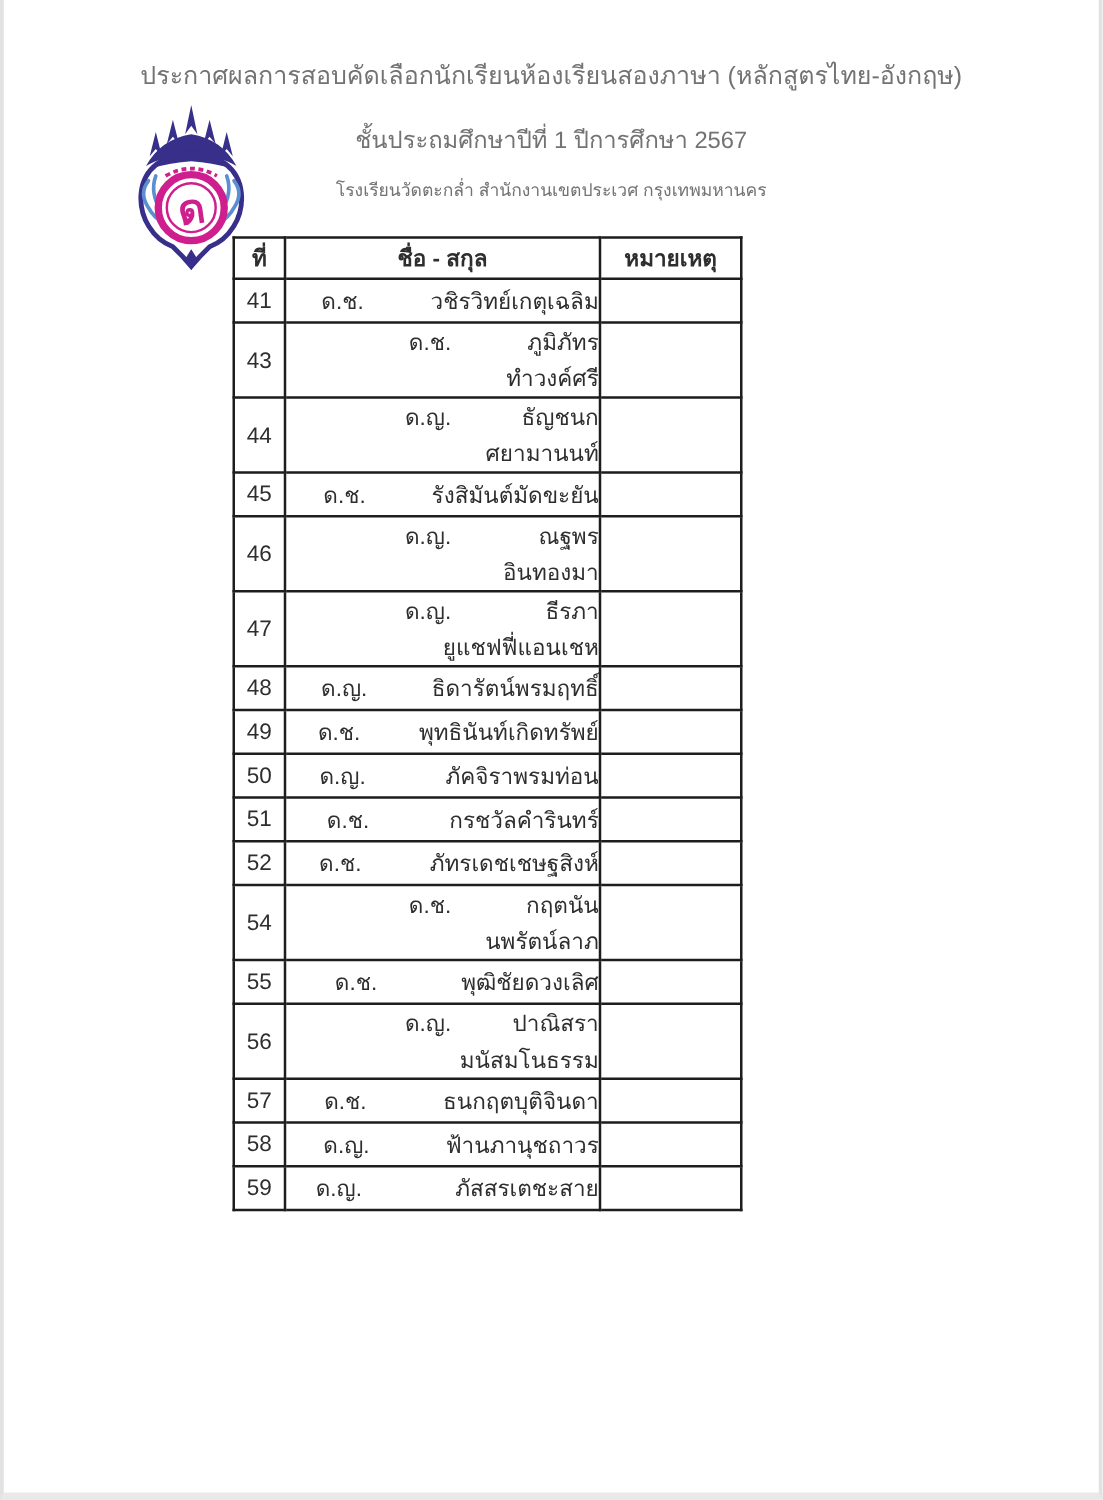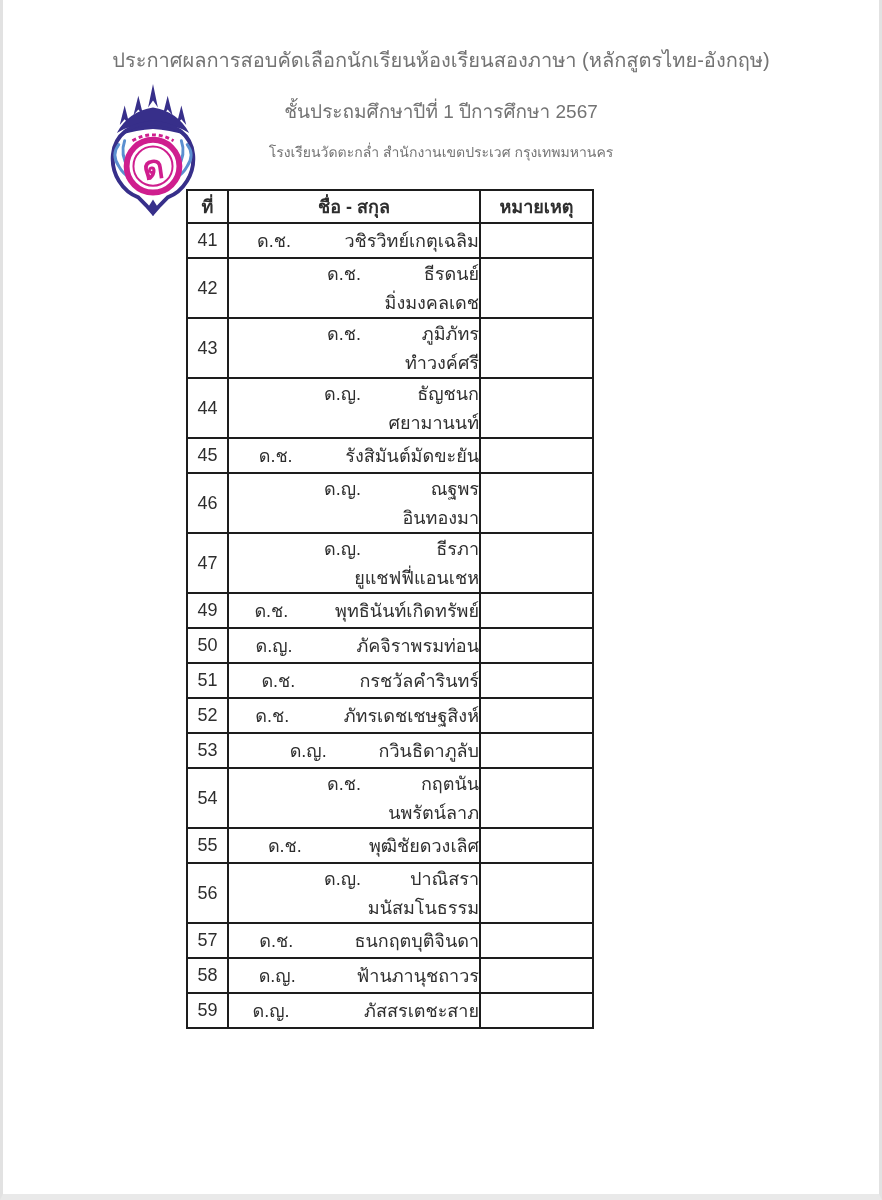"42" tr { html: <tr> <td>42</td> <td><span>ด.ช.</span><span>ธีรดนย์</span><span>มิ่งมงคลเดช</span></td> <td></td> </tr> -> none }
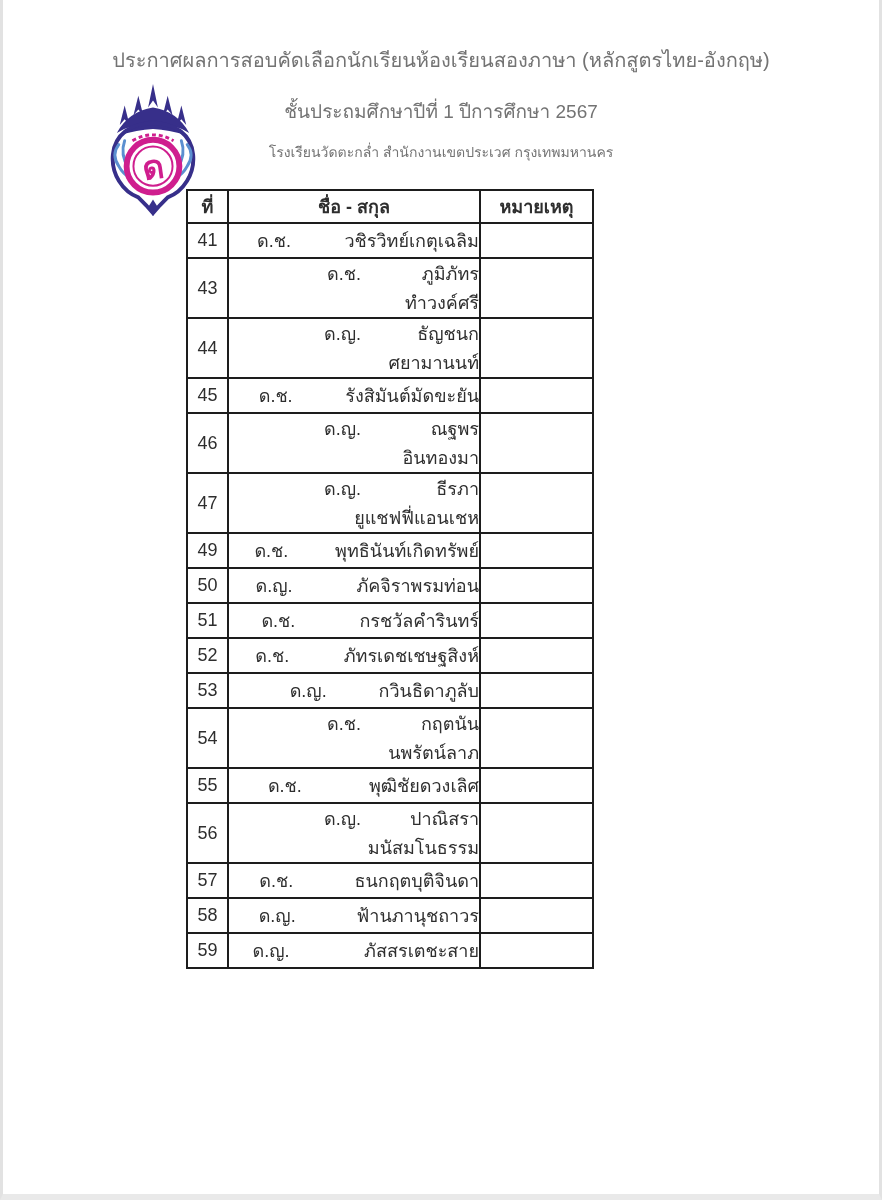"48" tr { html: none -> <tr> <td>48</td> <td><span>ด.ญ.</span><span>ธิดารัตน์</span><span>พรมฤทธิ์</span></td> <td></td> </tr> }
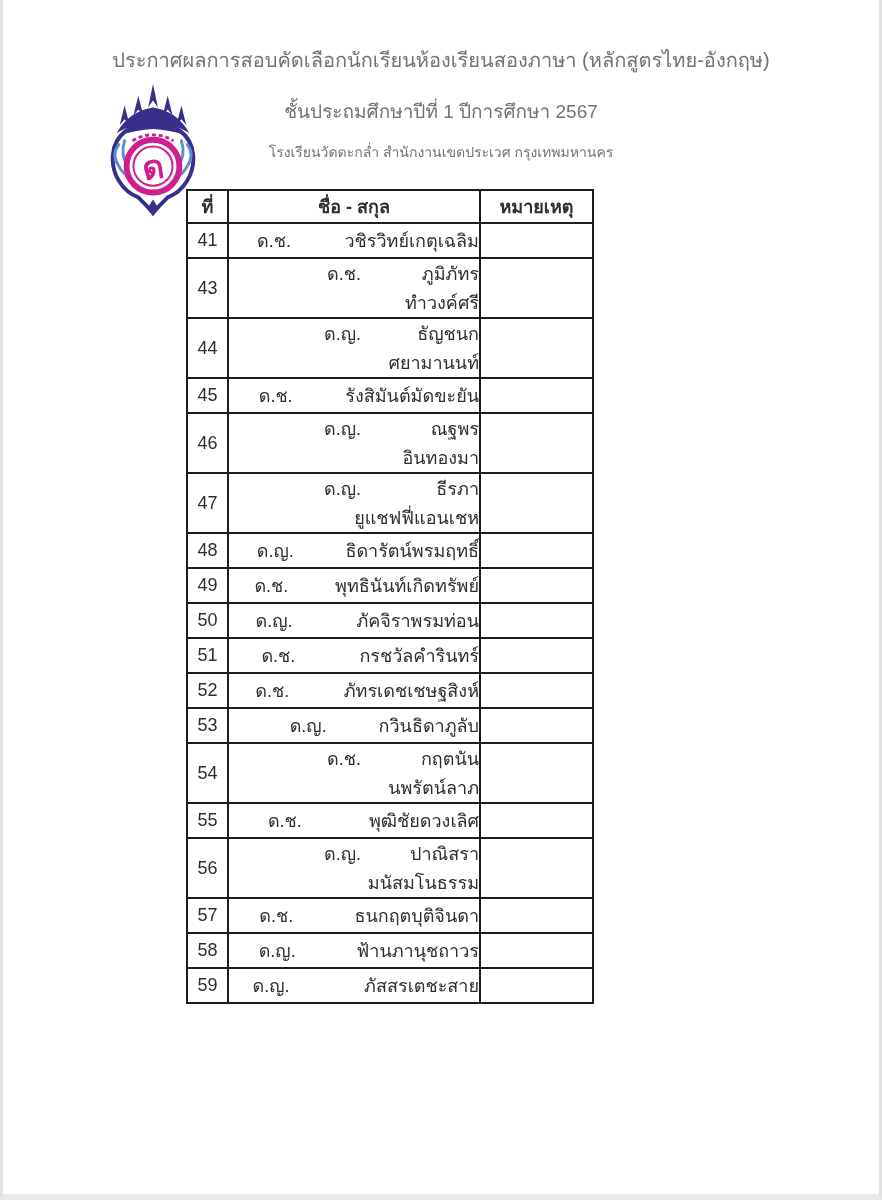"53" tr { html: <tr> <td>53</td> <td><span>ด.ญ.</span><span>กวินธิดา</span><span>ภูลับ</span></td> <td></td> </tr> -> none }
